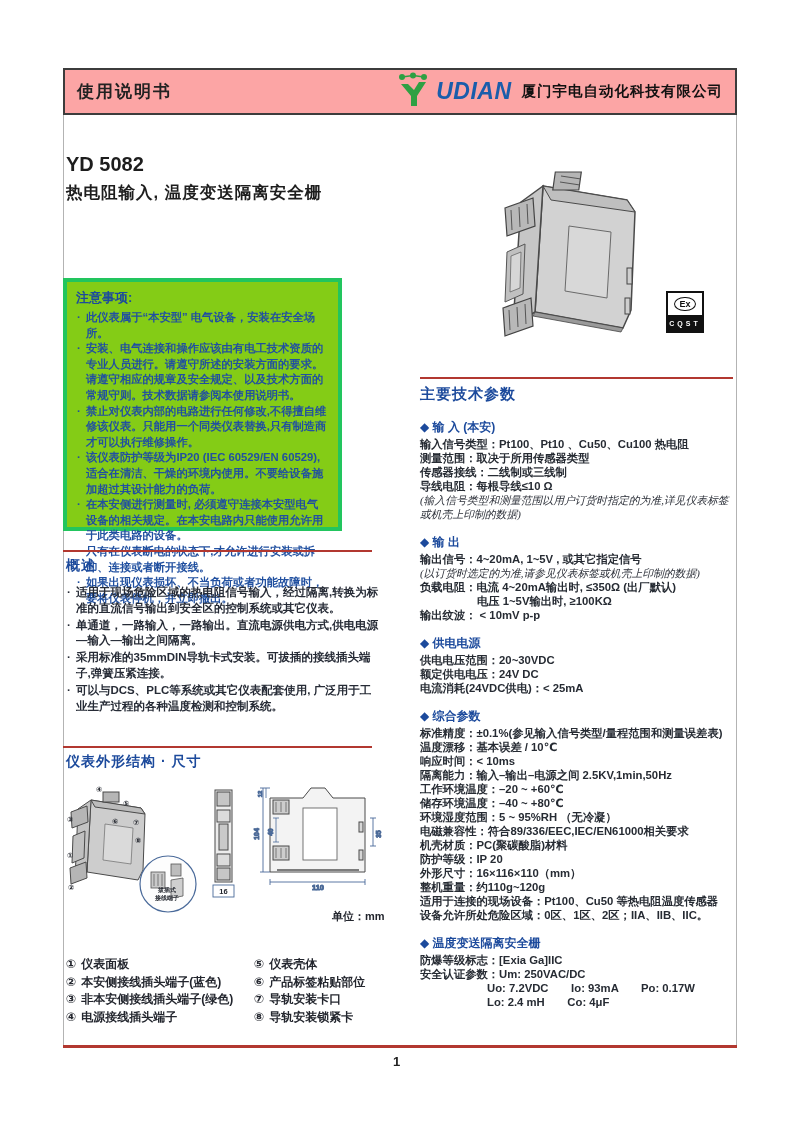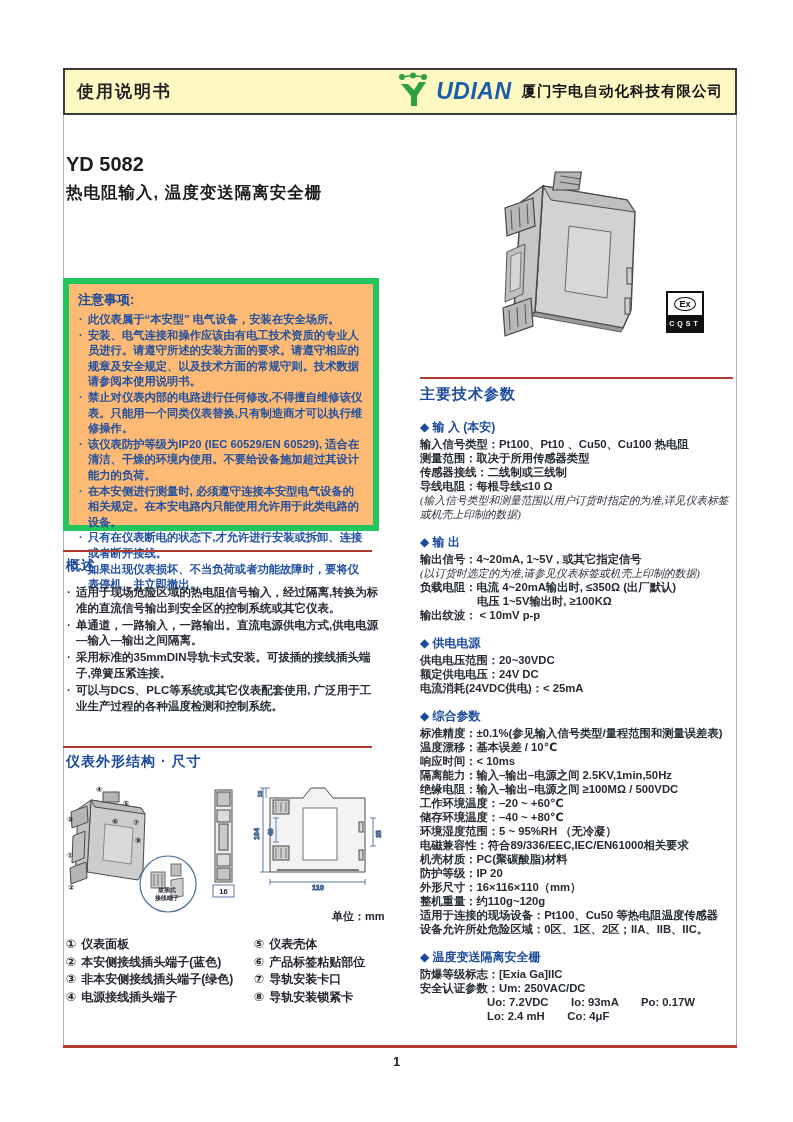"使用说明书" .header-bar { background: #fef9c3 -> #fca5a5 }
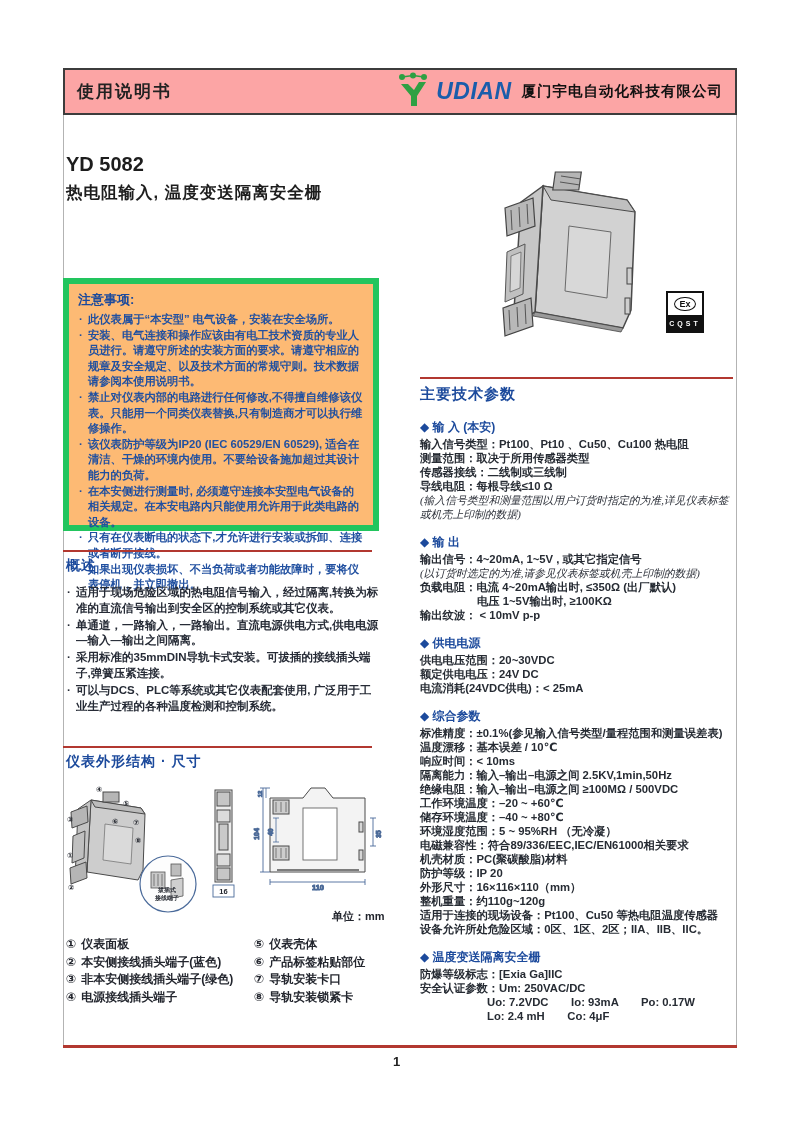"注意事项:" .notes-box { background: #fdba74 -> #84cc16; border: 6px solid #22c55e -> 4px solid #22c55e; width: 316px -> 279px }
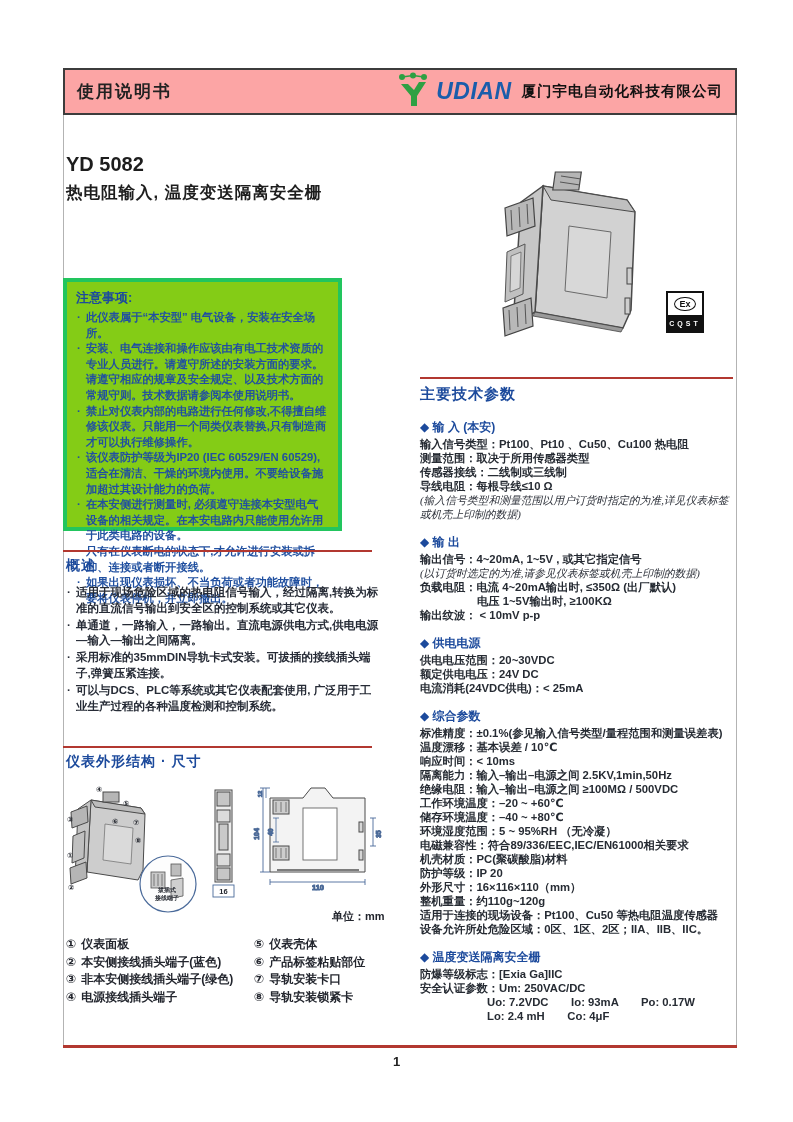"绝缘电阻：输入–输出–电源之间 ≥100MΩ / 500VDC" div.spec-line { html: <div>绝缘电阻：输入–输出–电源之间 ≥100MΩ / 500VDC</div> -> none }
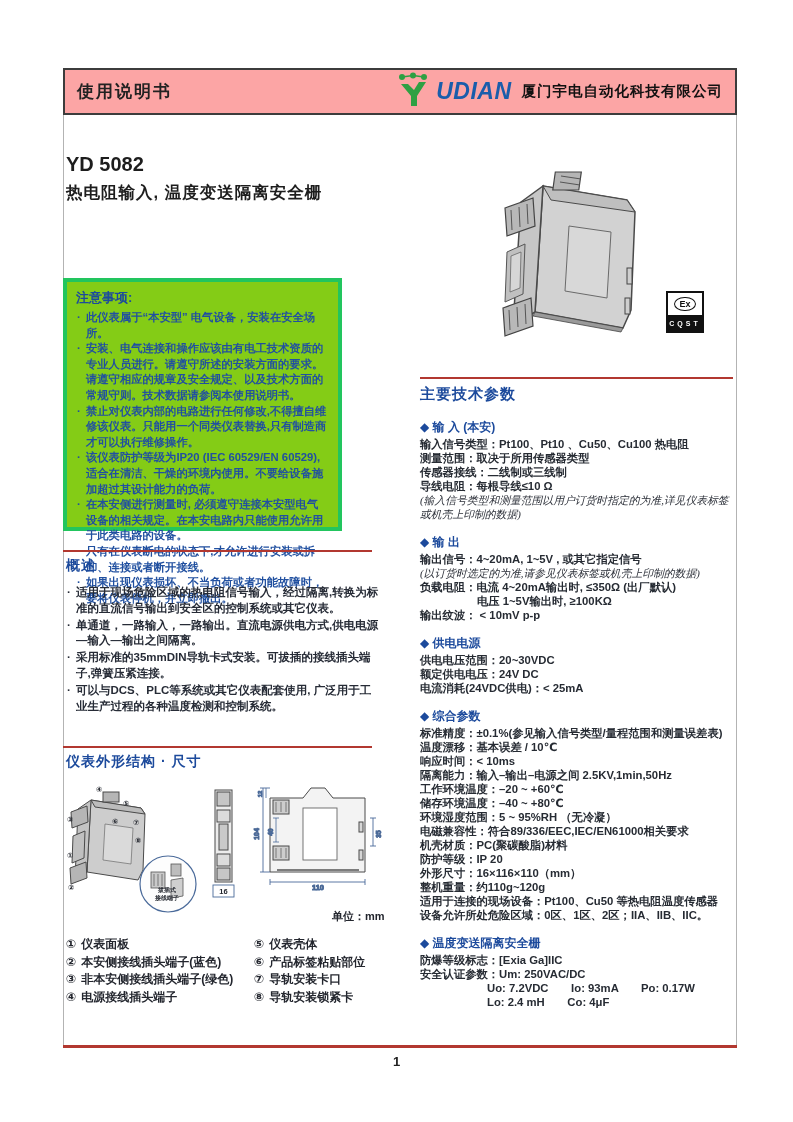"① 仪表面板" .legend { margin-top: none -> 20px }
